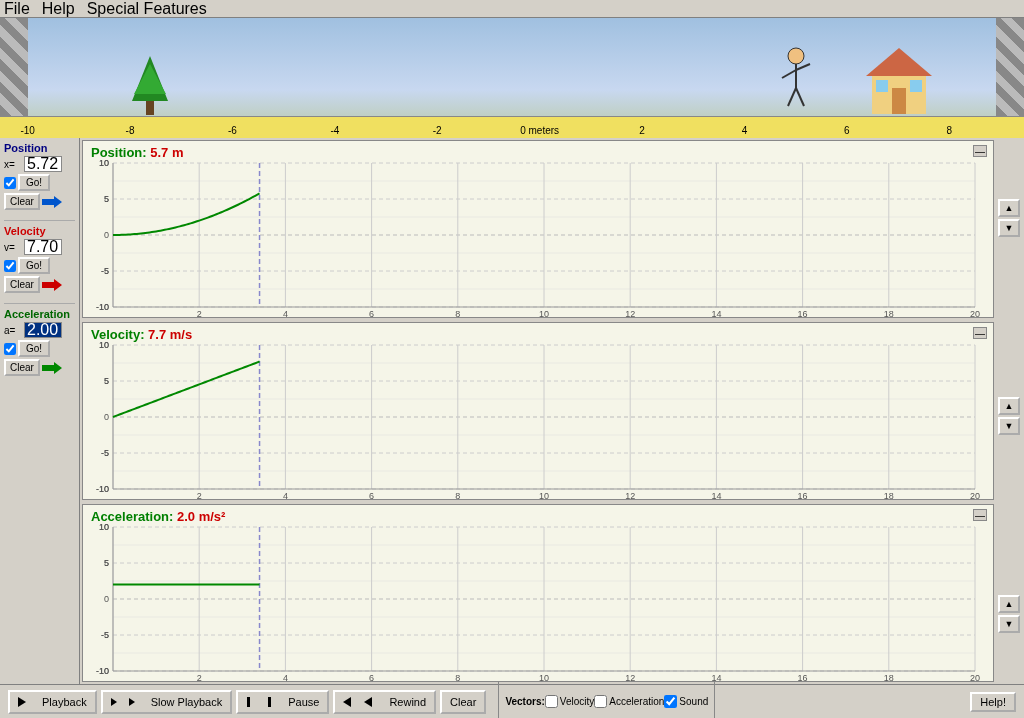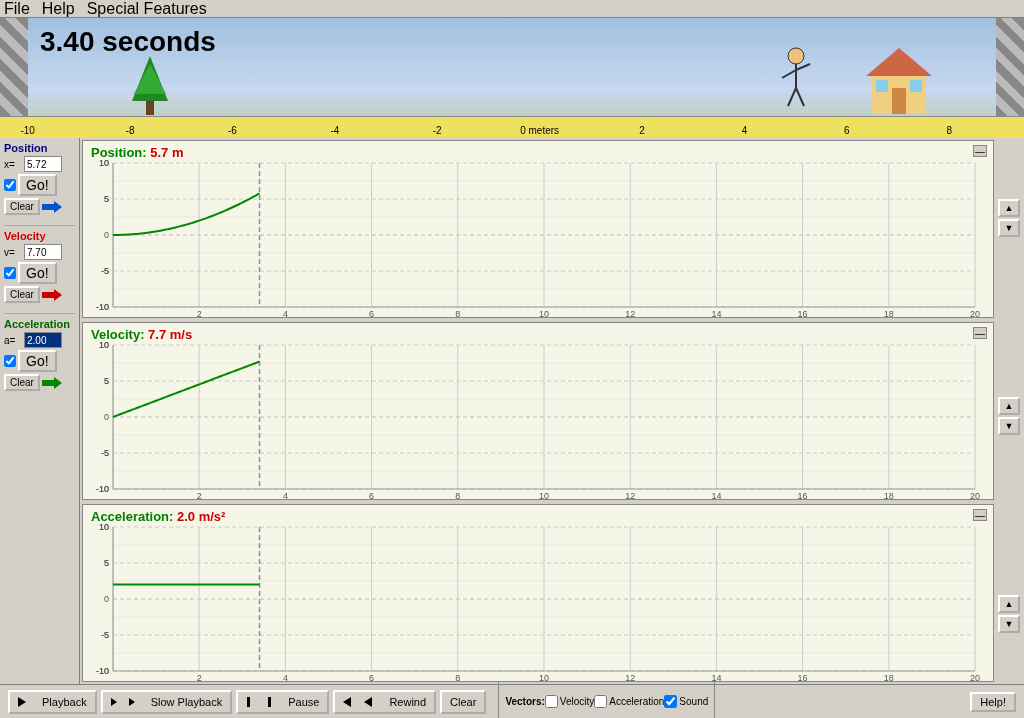"3.40 seconds" div { html: <div>3.40 seconds</div> -> none }
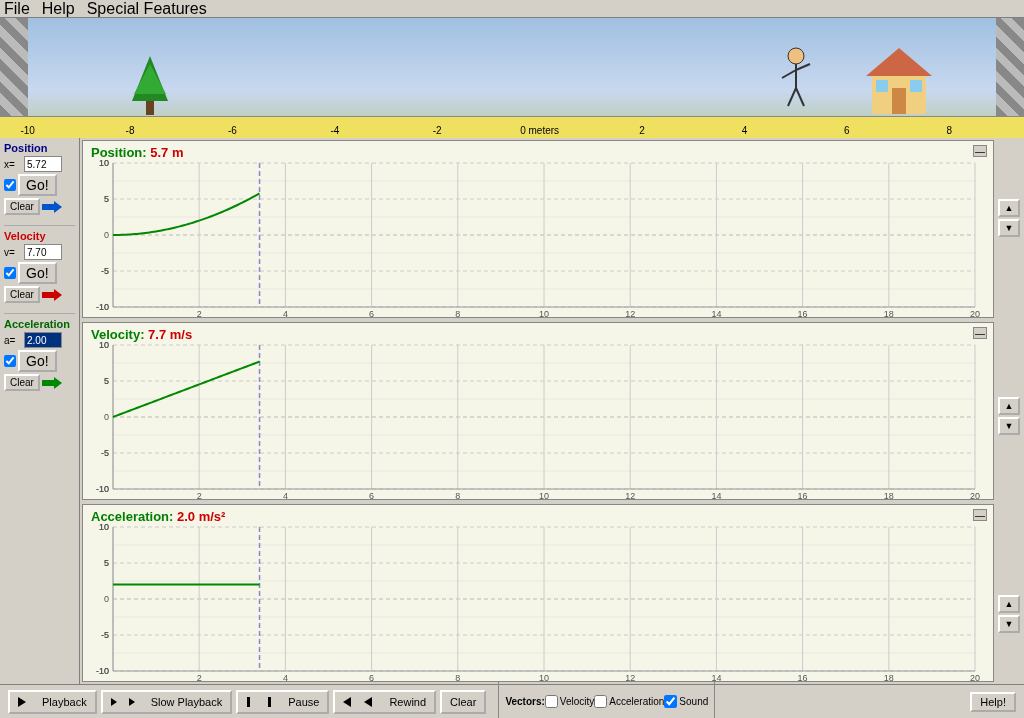"5.72" .panel-input { font-size: 10px -> 16px }
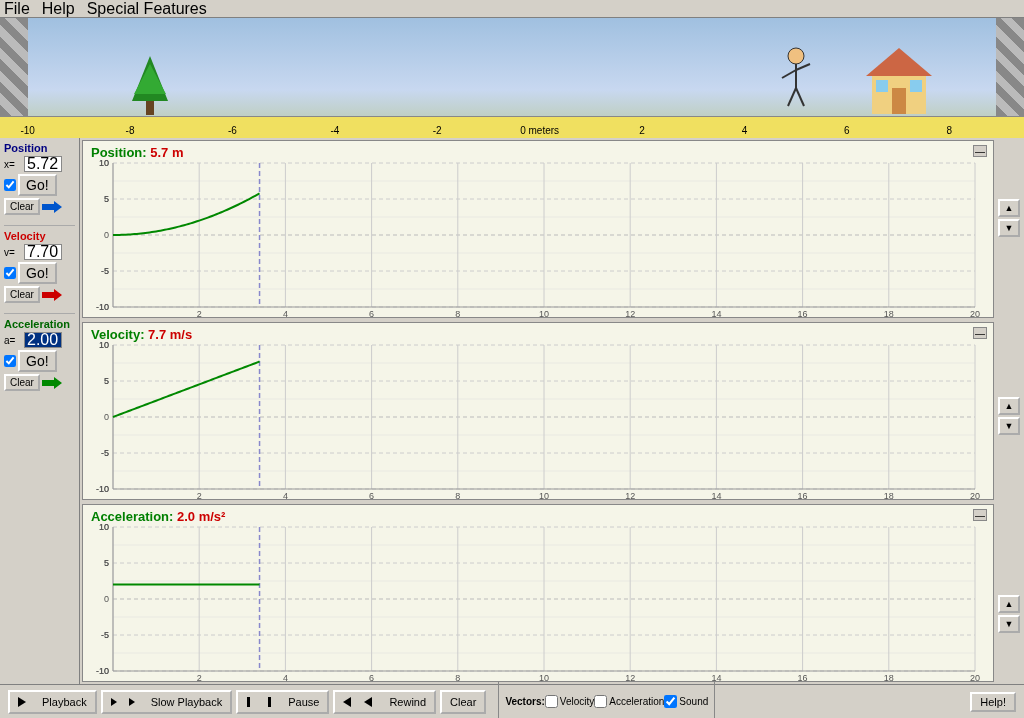"Go!" .go-btn { font-size: 14px -> 10px }
